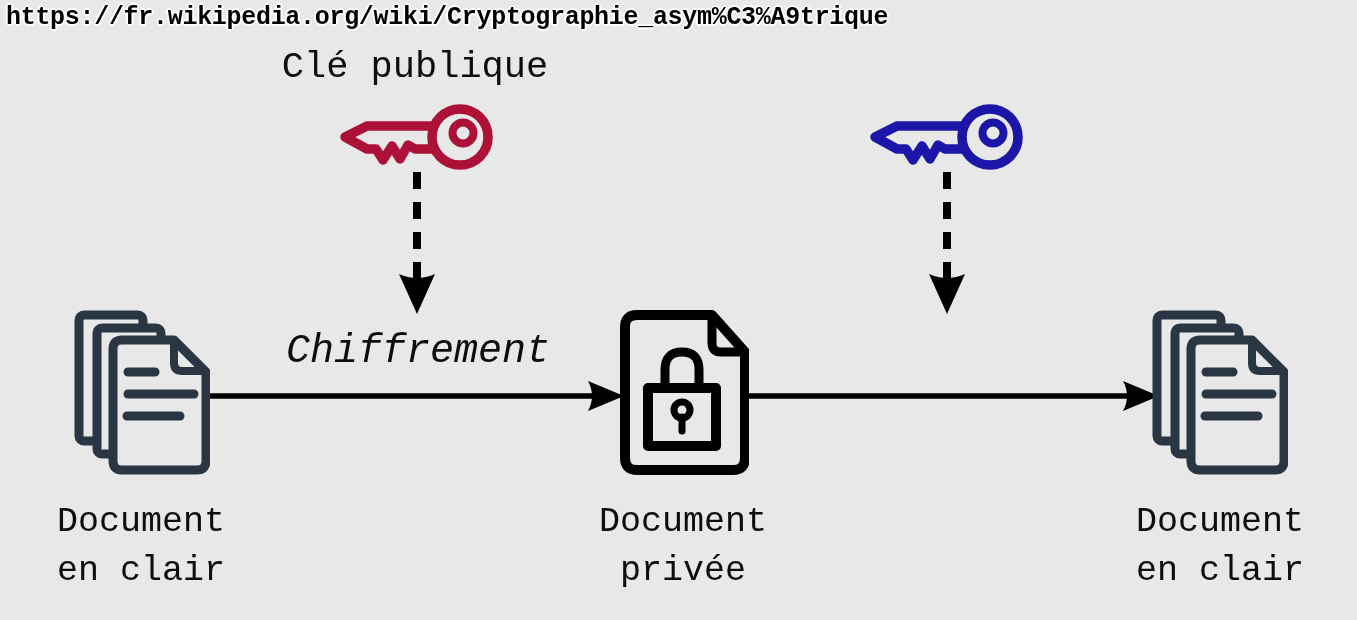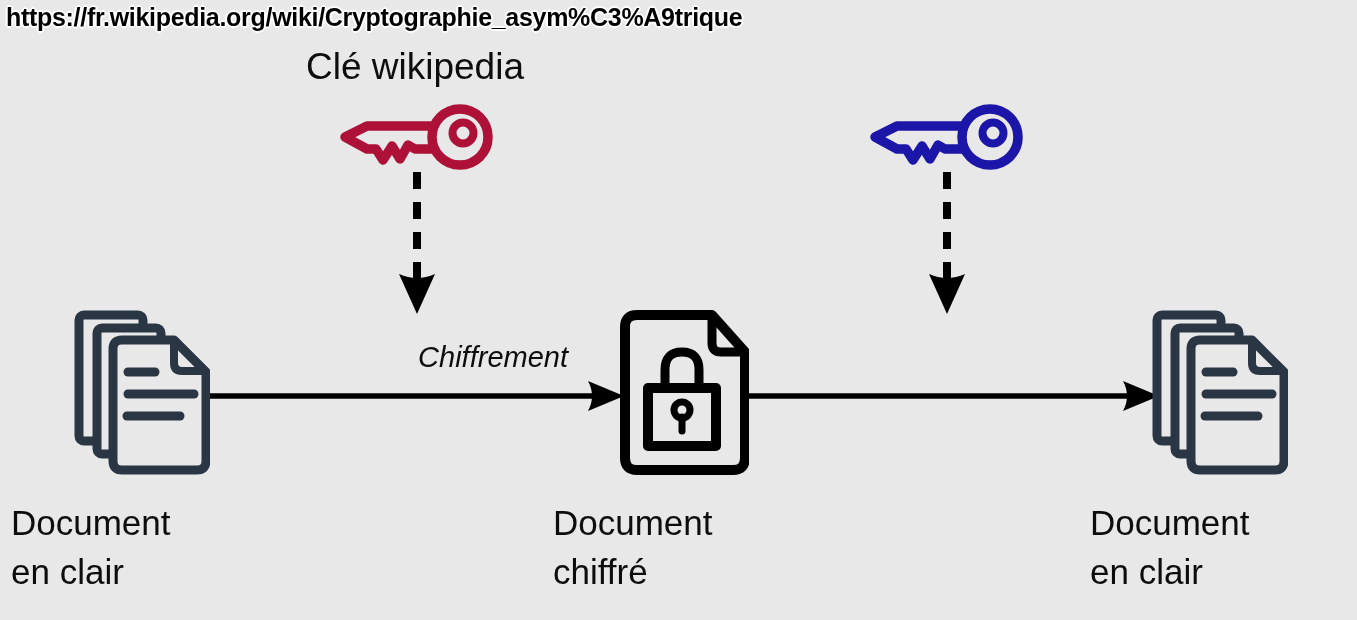"https://fr.wikipedia.org/wiki/Cryptograp" .stage { font-family: Liberation Sans, sans-serif -> Liberation Mono, monospace }
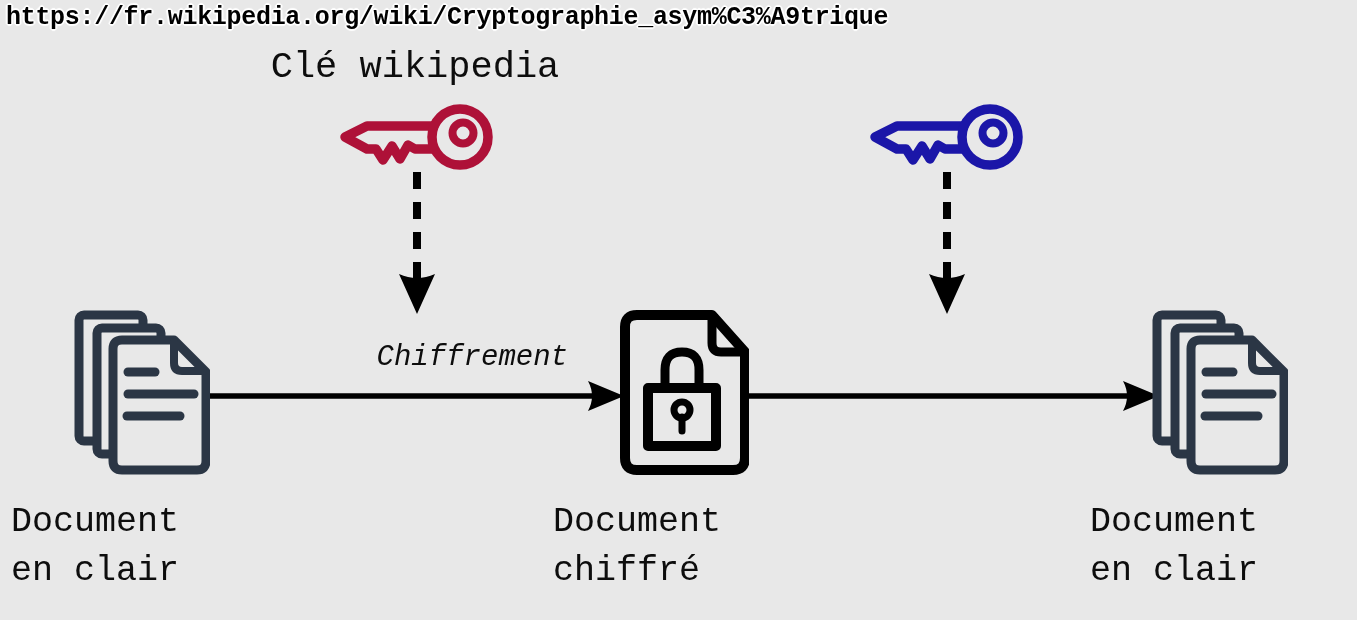"Clé wikipedia" div.abs { text: wikipedia -> publique }
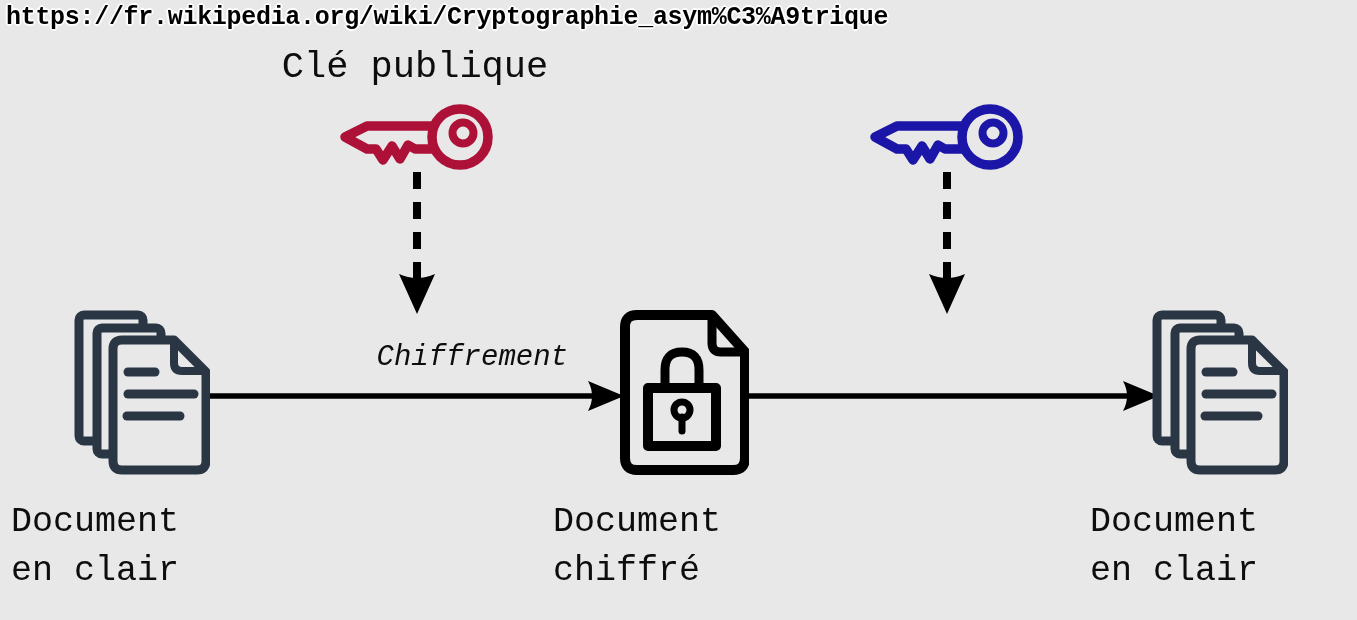"Chiffrement" .process-label { font-size: 29px -> 40px; margin-top: 12px -> none; text-align: right -> center }
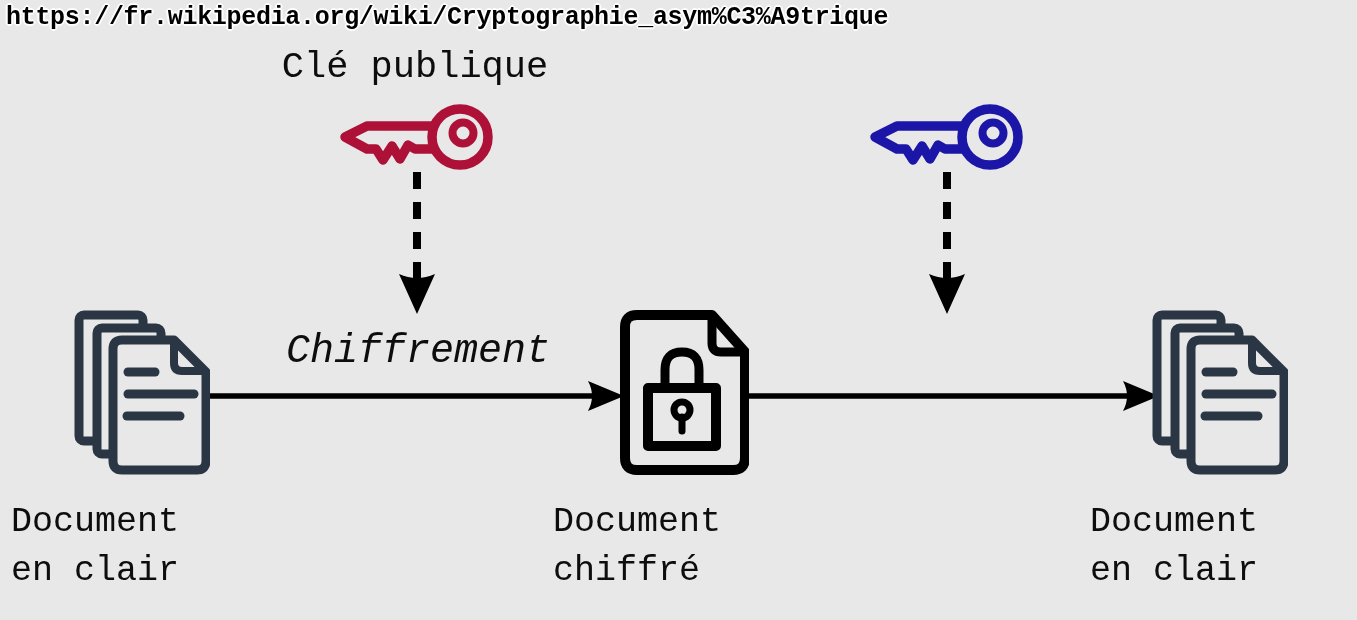"Document" .caption { text-align: left -> center }
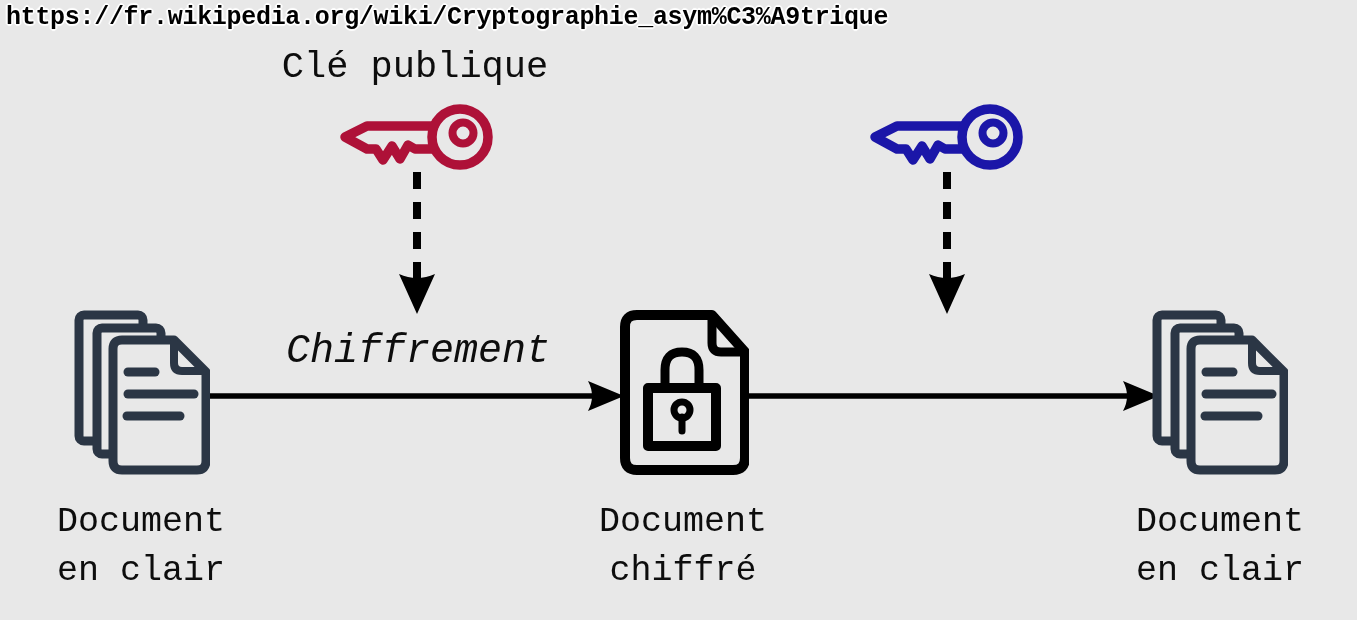"chiffré" div { text: chiffré -> privée }
